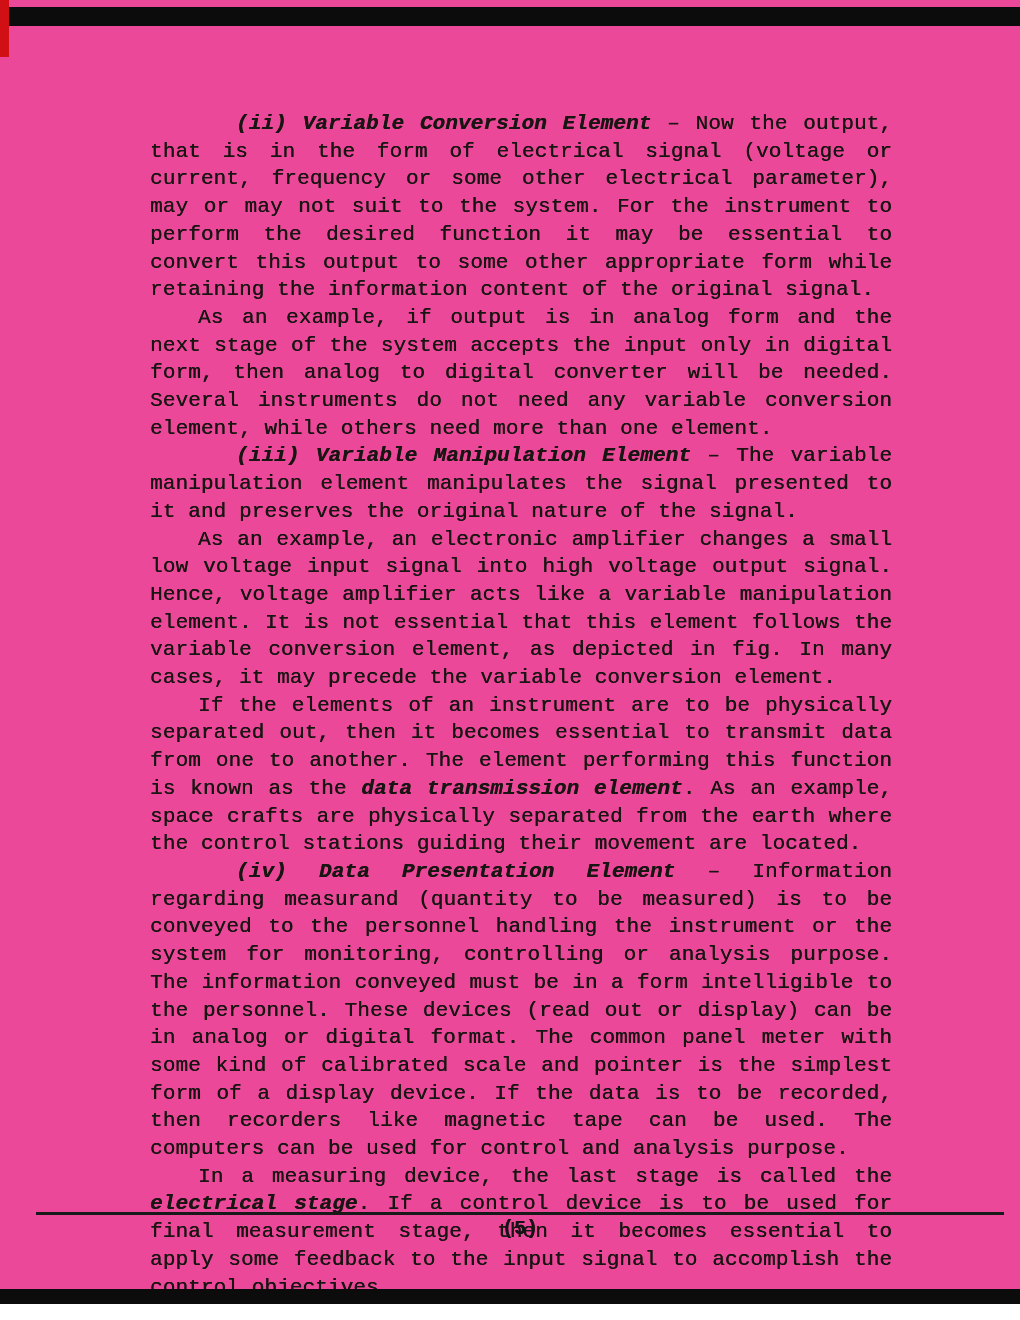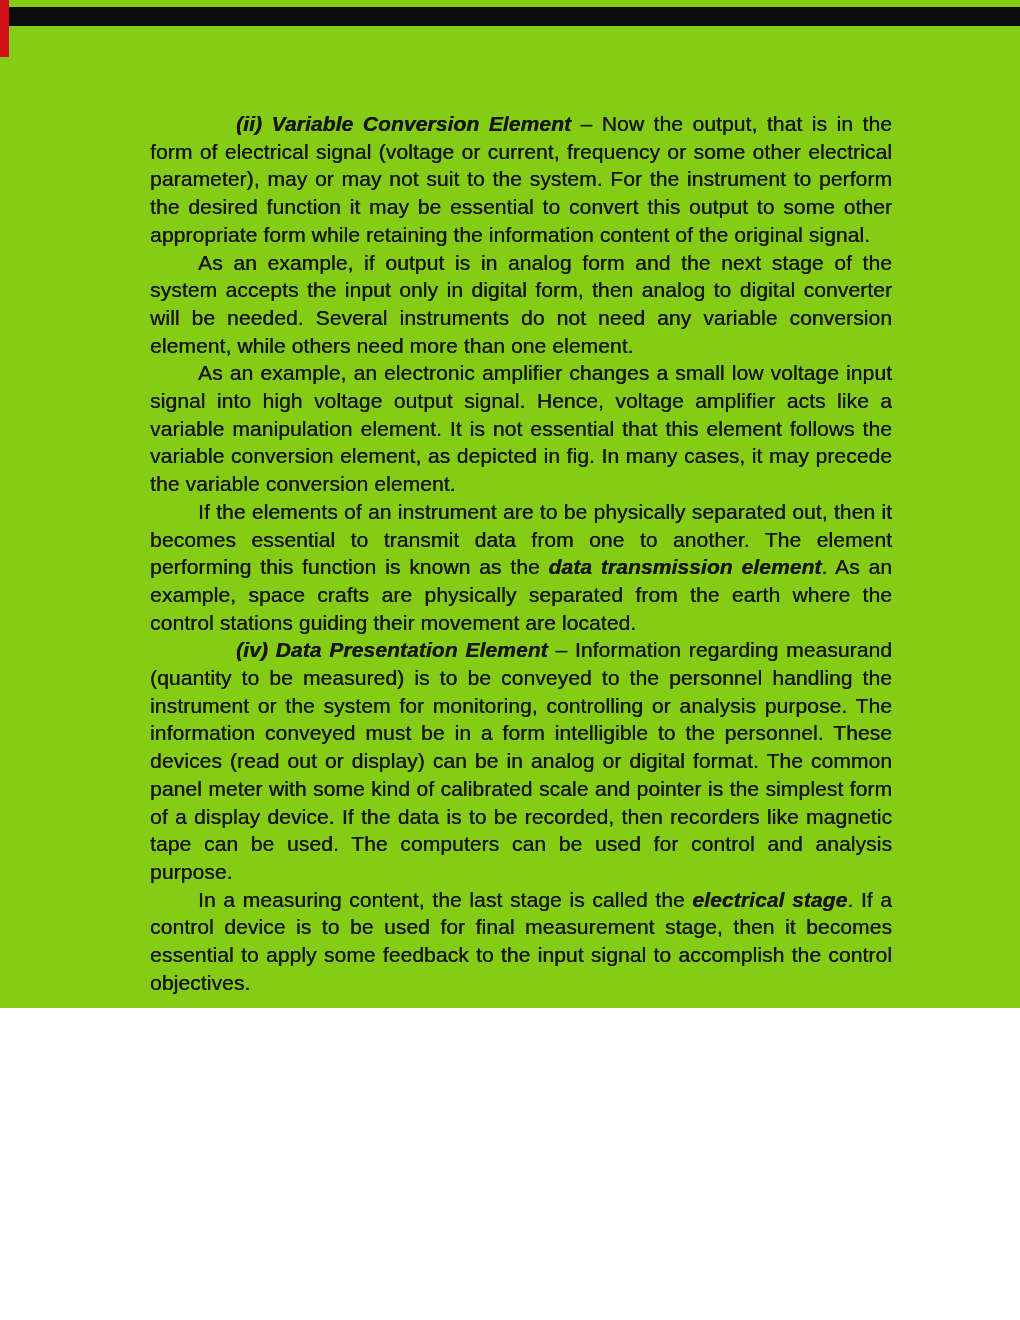"(ii) Variable Conversion Element –" #page { background: #84cc16 -> #ec4899; font-family: Liberation Sans, sans-serif -> Liberation Mono, monospace; height: 1008px -> 1304px }
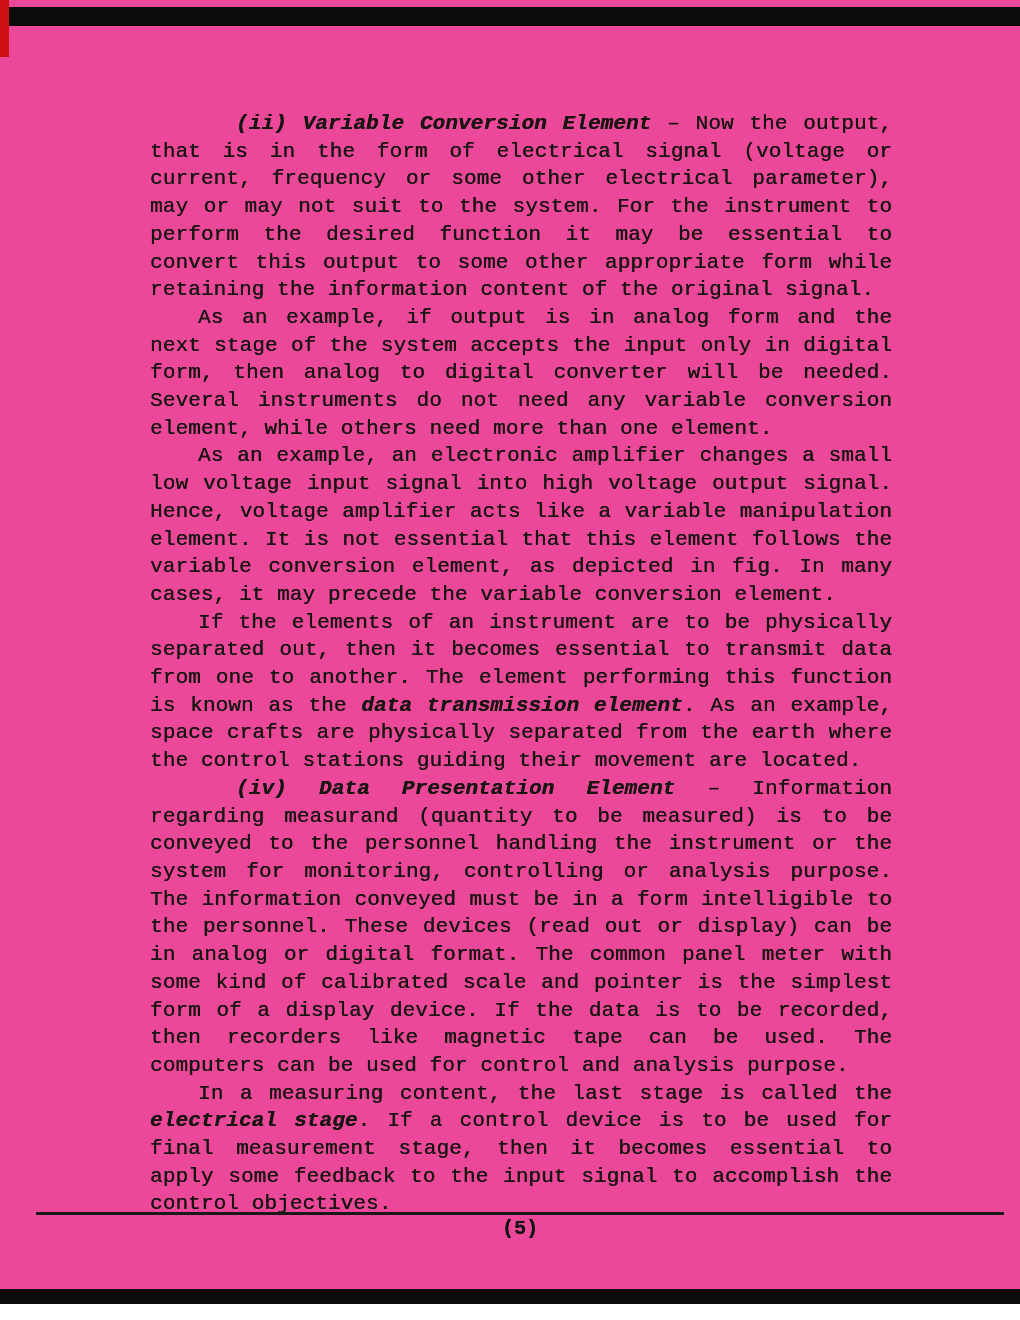"(iii) Variable Manipulation Element –" p.para { html: none -> <p><span>(iii) Variable Manipulation Element</span><span> – The variable manipulation element manipulates the signal presented to it and preserves the original nature of the signal.</span></p> }
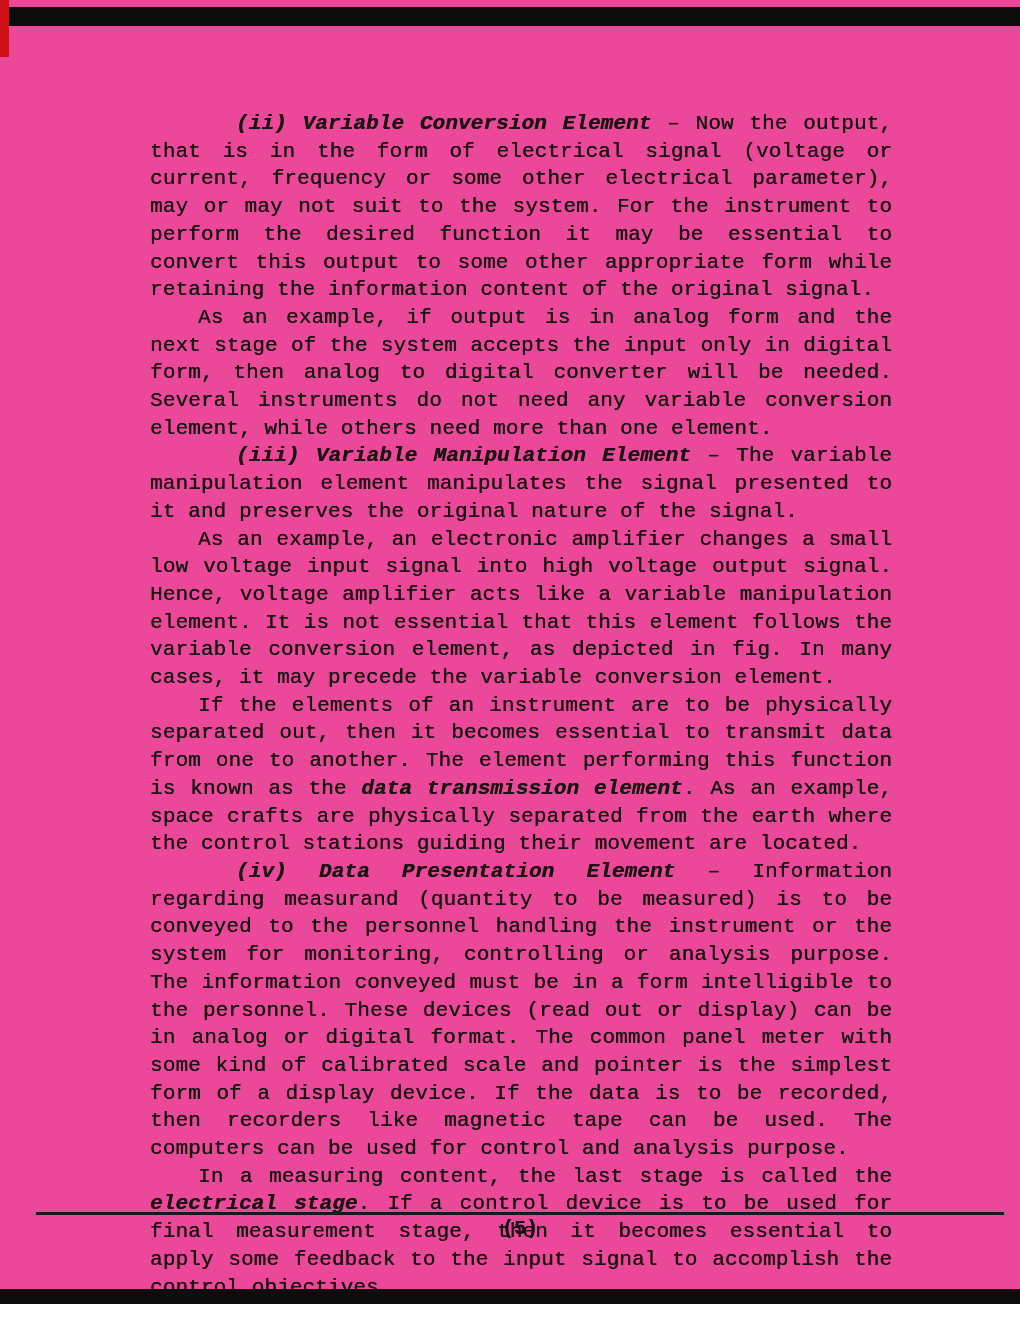"In a measuring content, the" span.run { text: content -> device }
